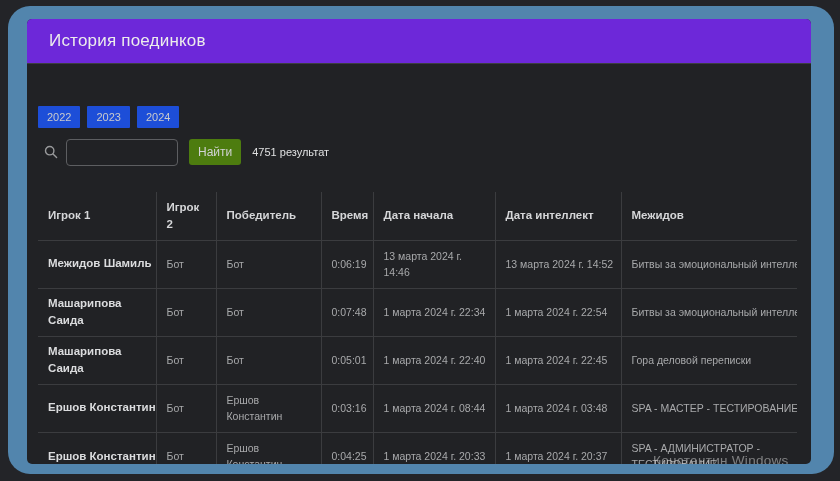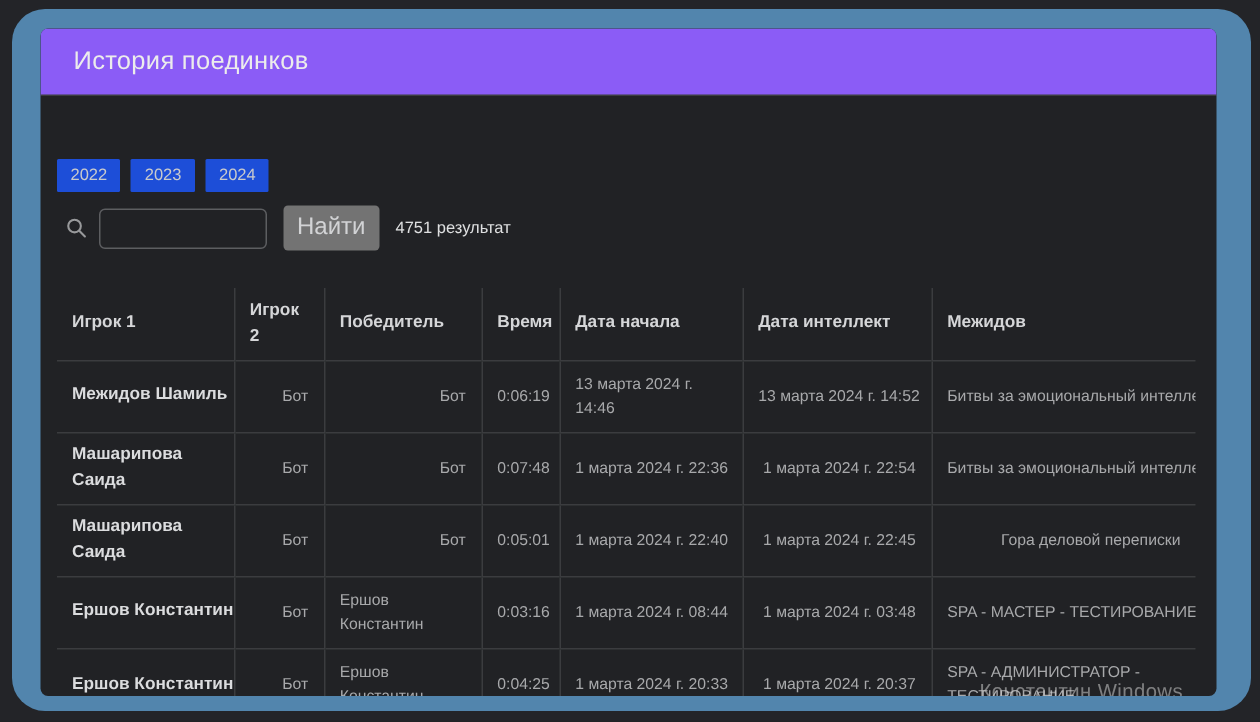"История поединков" .titlebar { background: #8b5cf6 -> #6d28d9 }
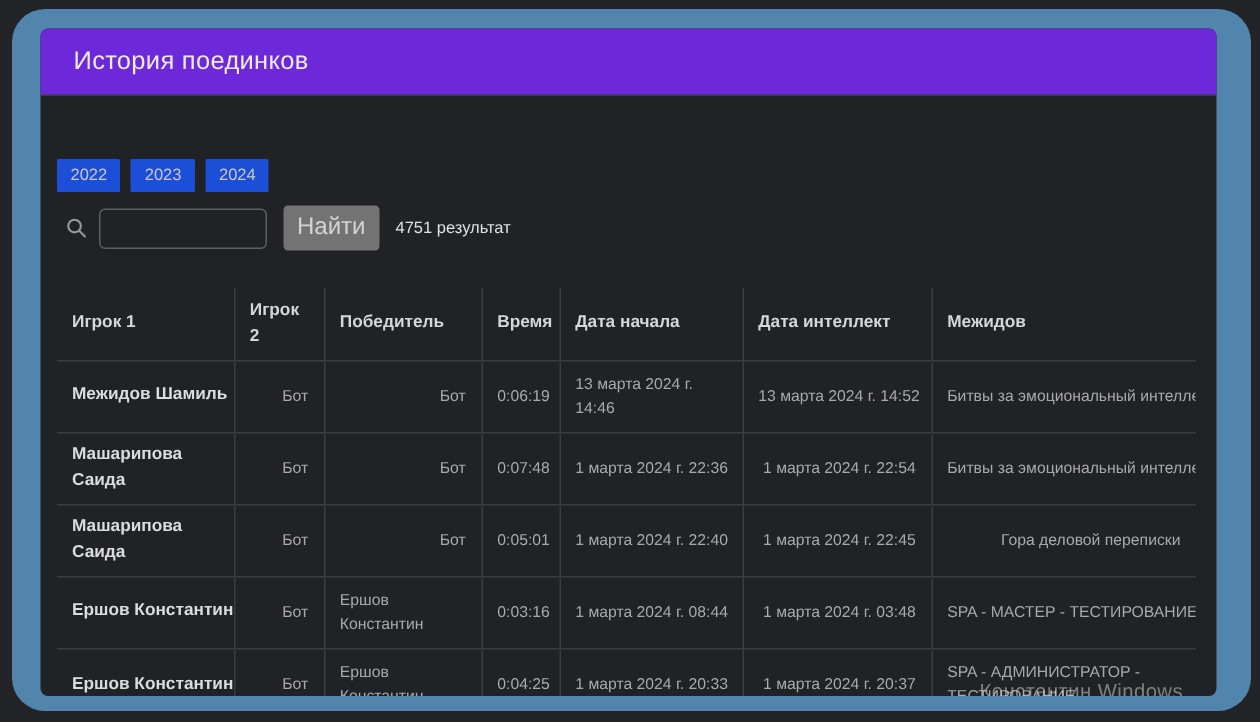"Найти" .search-btn { background: #737373 -> #4d7c0f; font-size: 16px -> 12px }
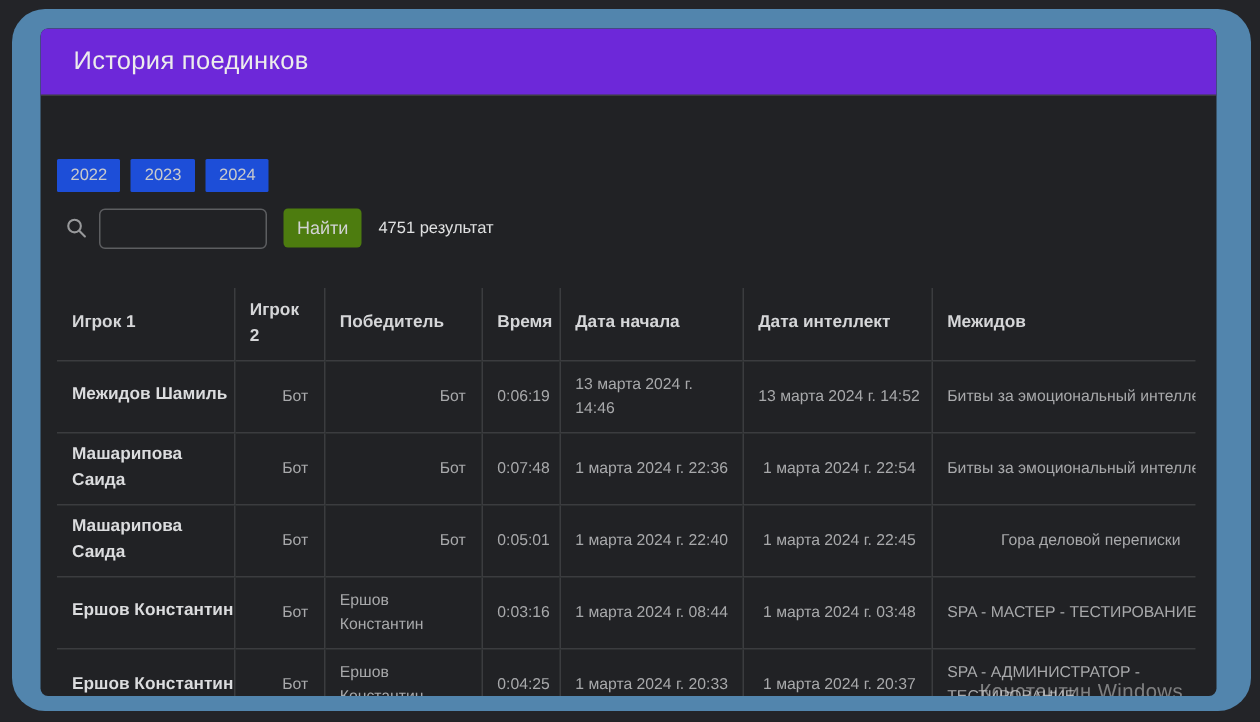"Межидов Шамиль" .nw { text-align: right -> none }
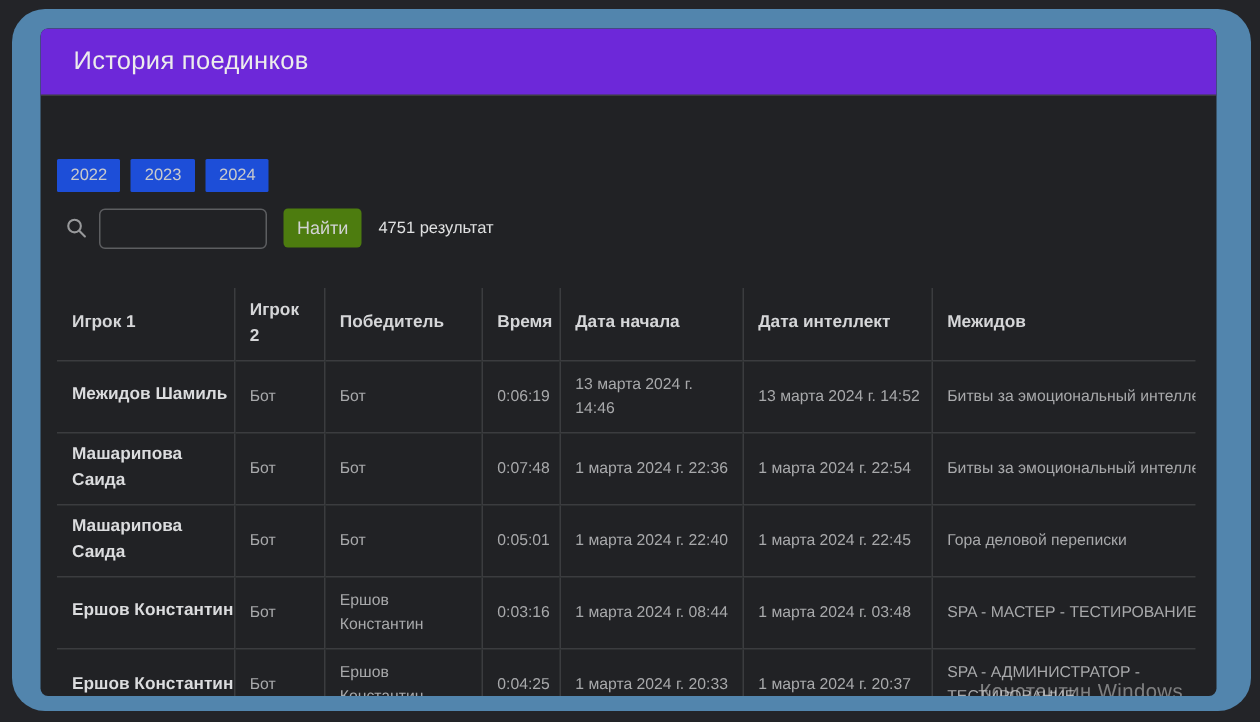"1 марта 2024 г. 22:36" td.nw { text: 22:36 -> 22:34 }
